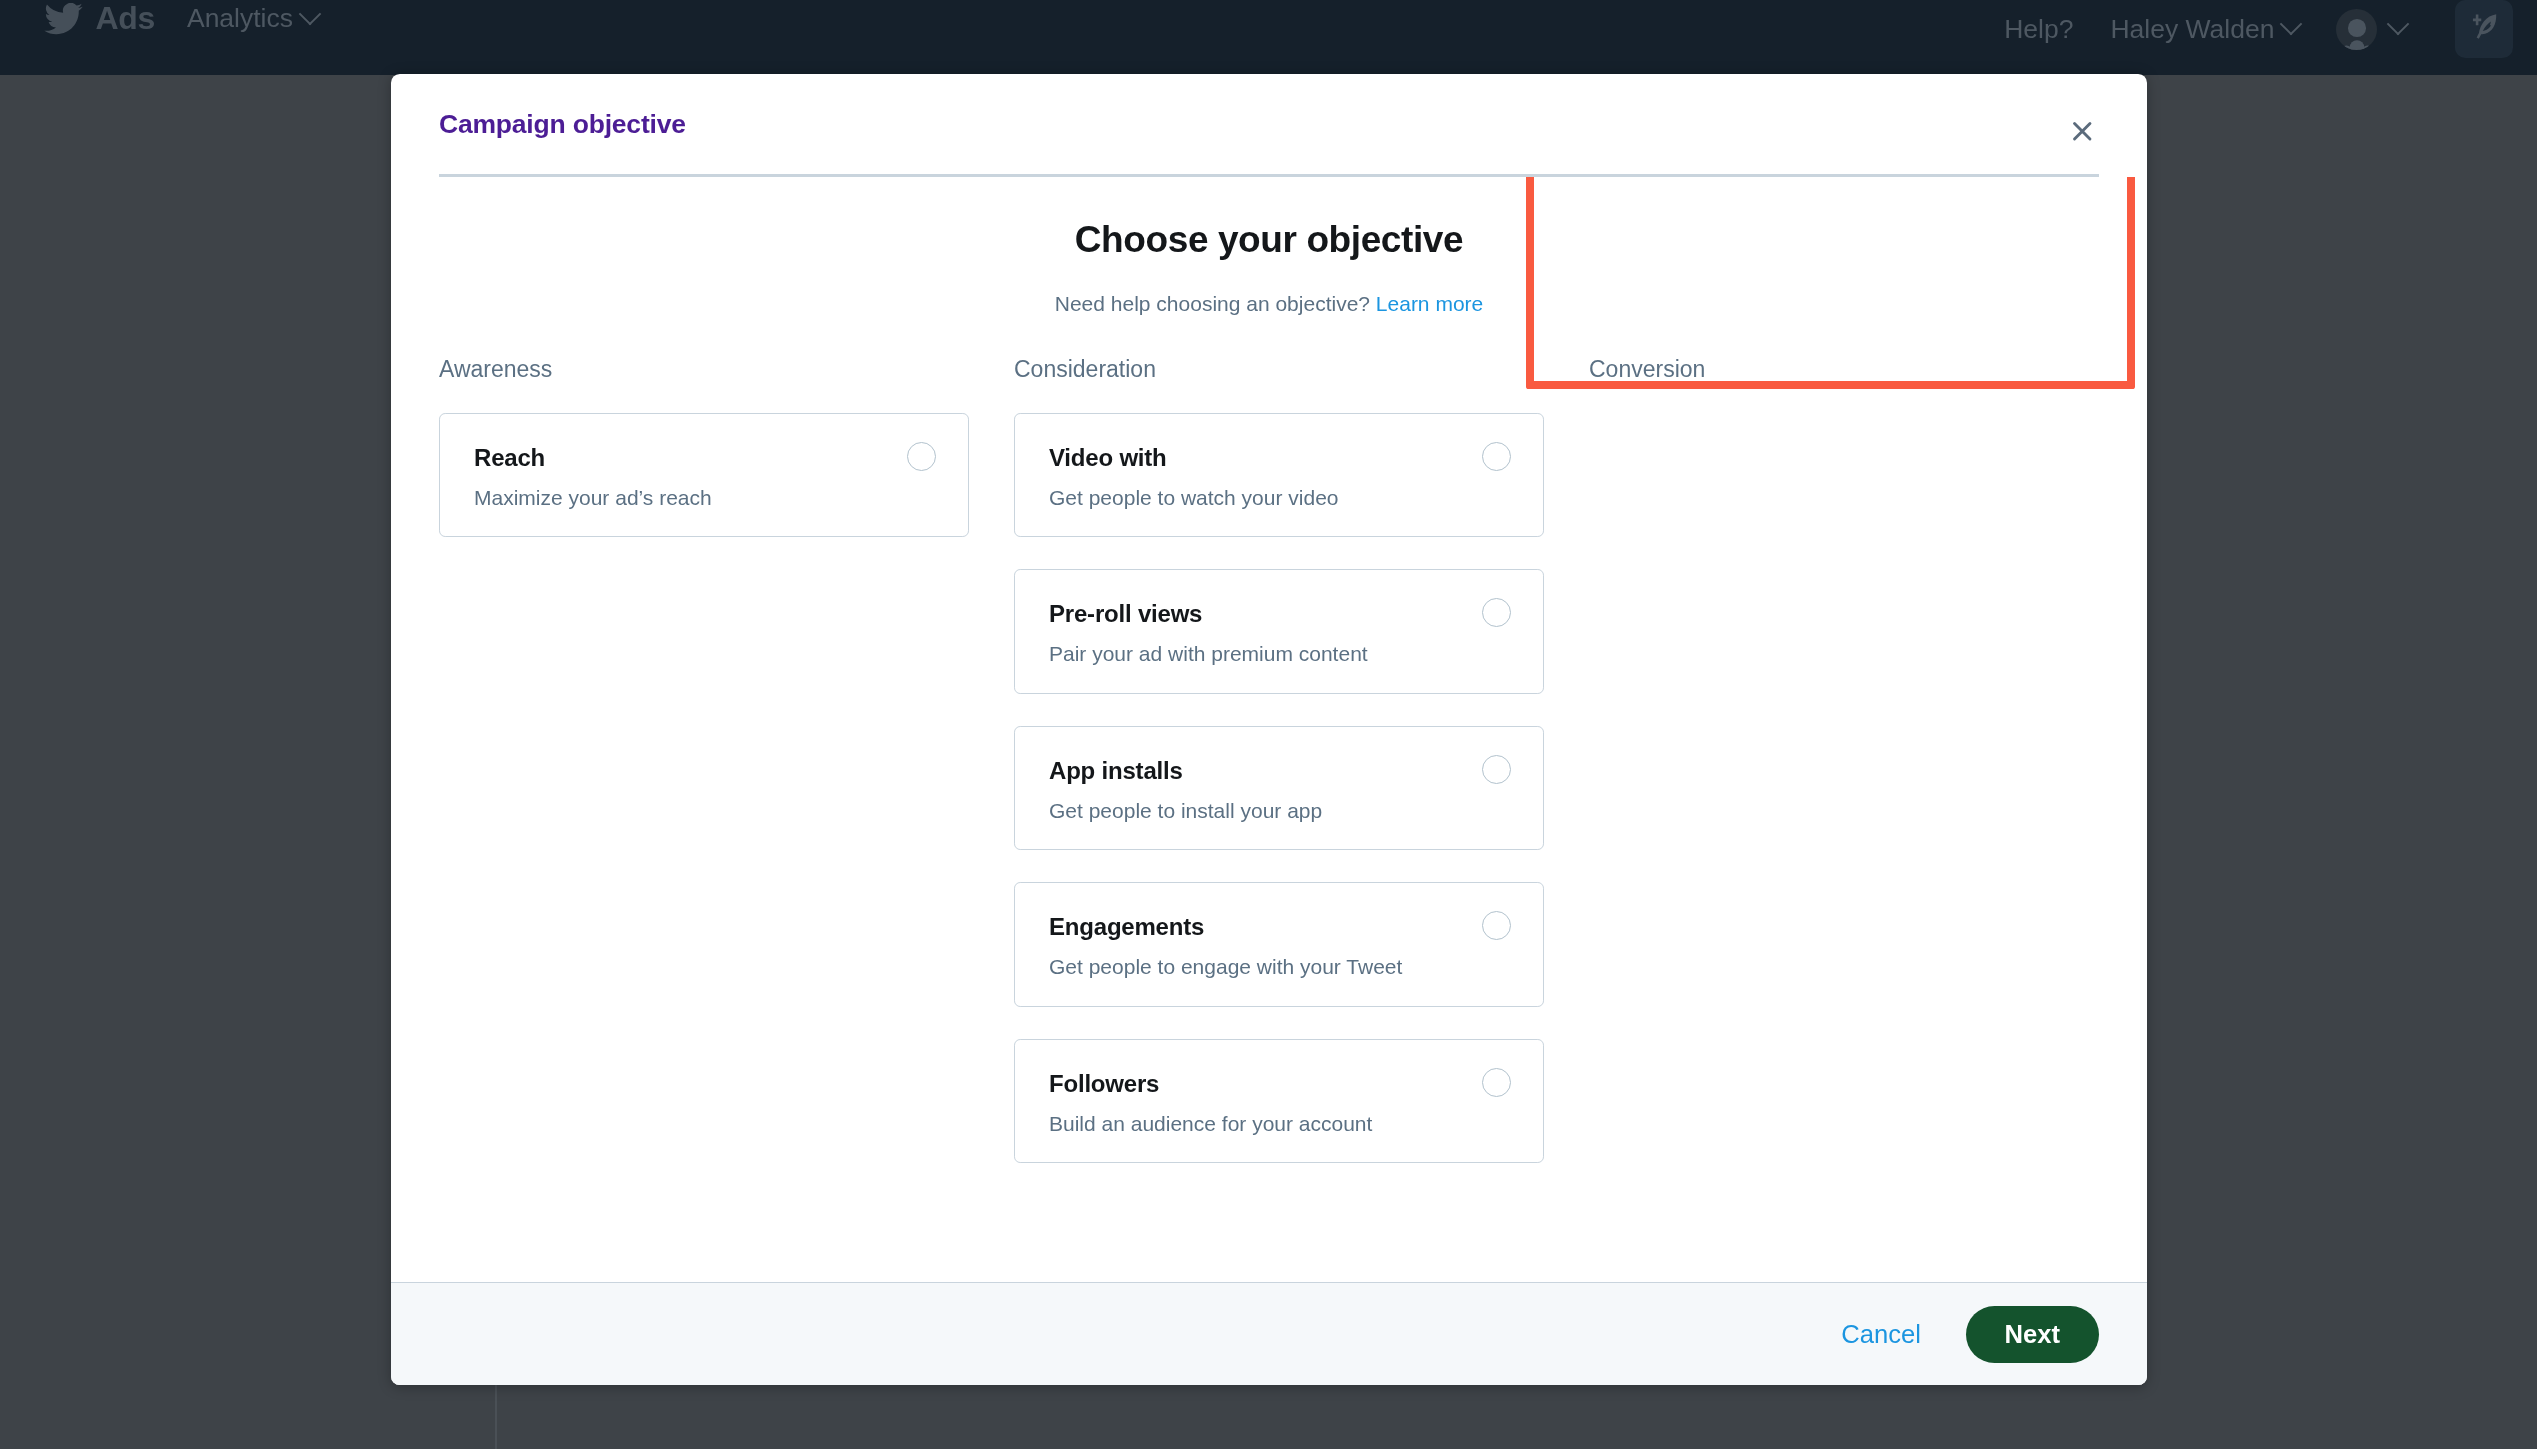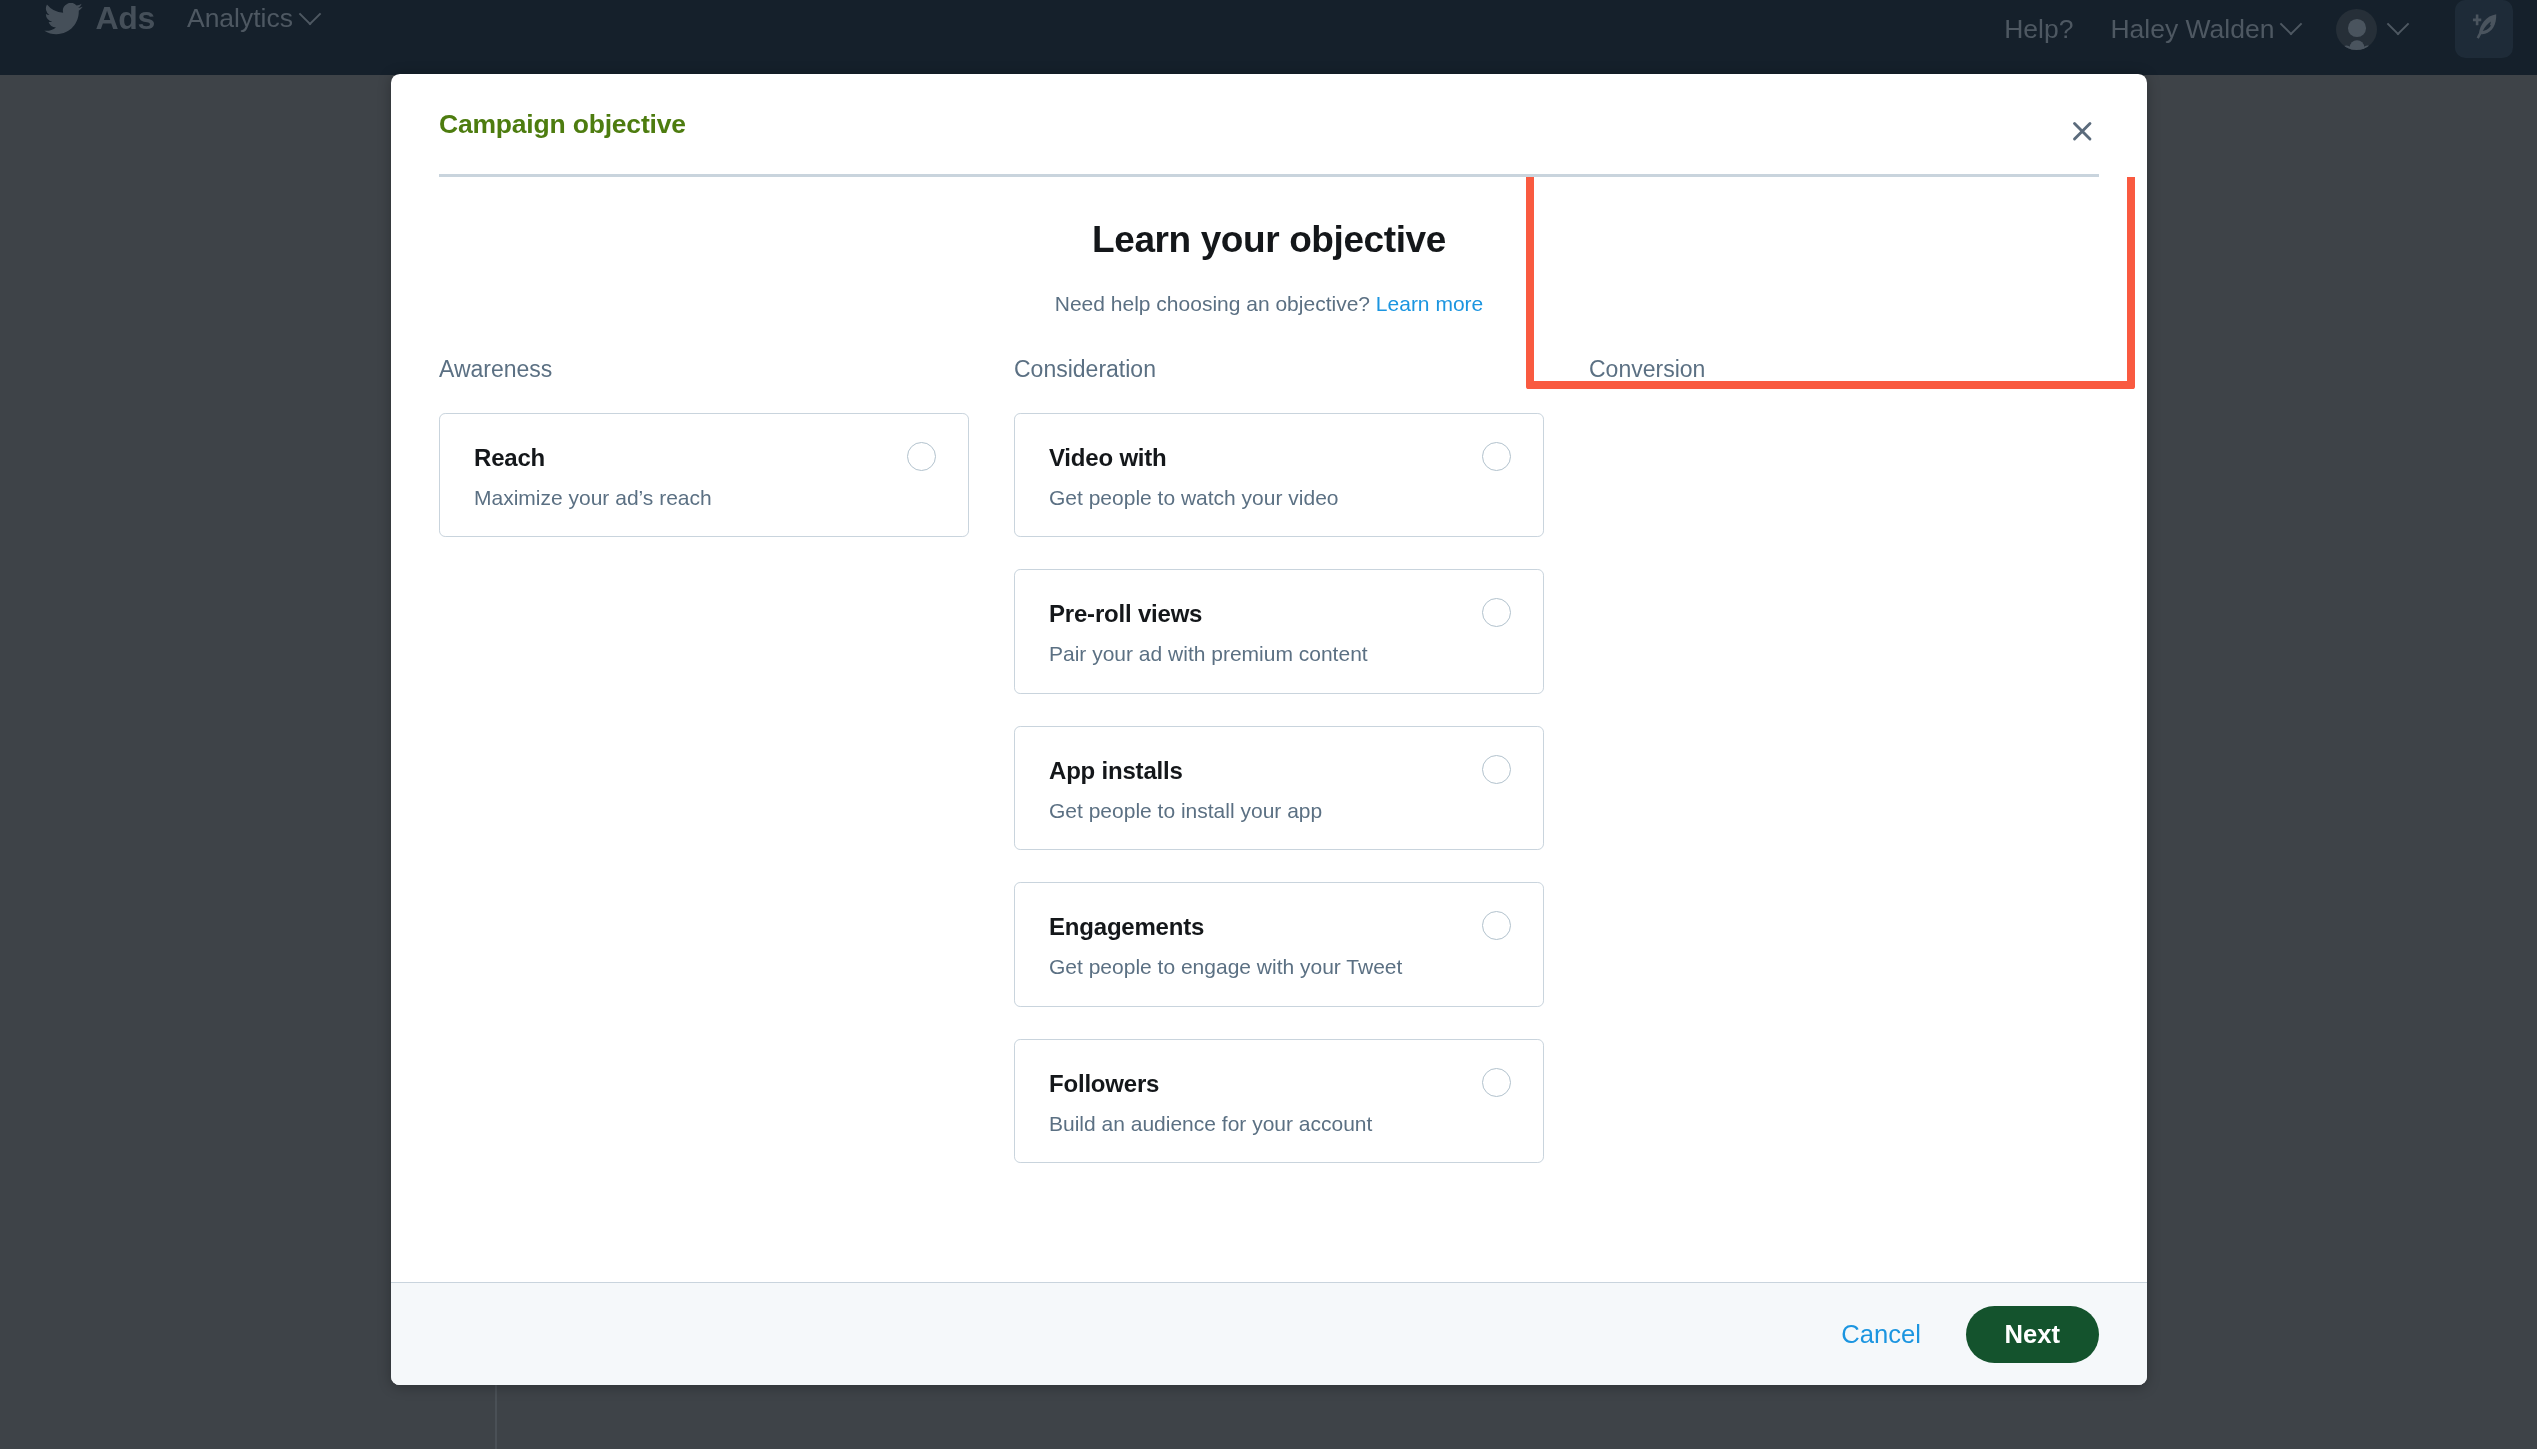"Campaign objective" #modal-title { color: #4d7c0f -> #4c1d95 }
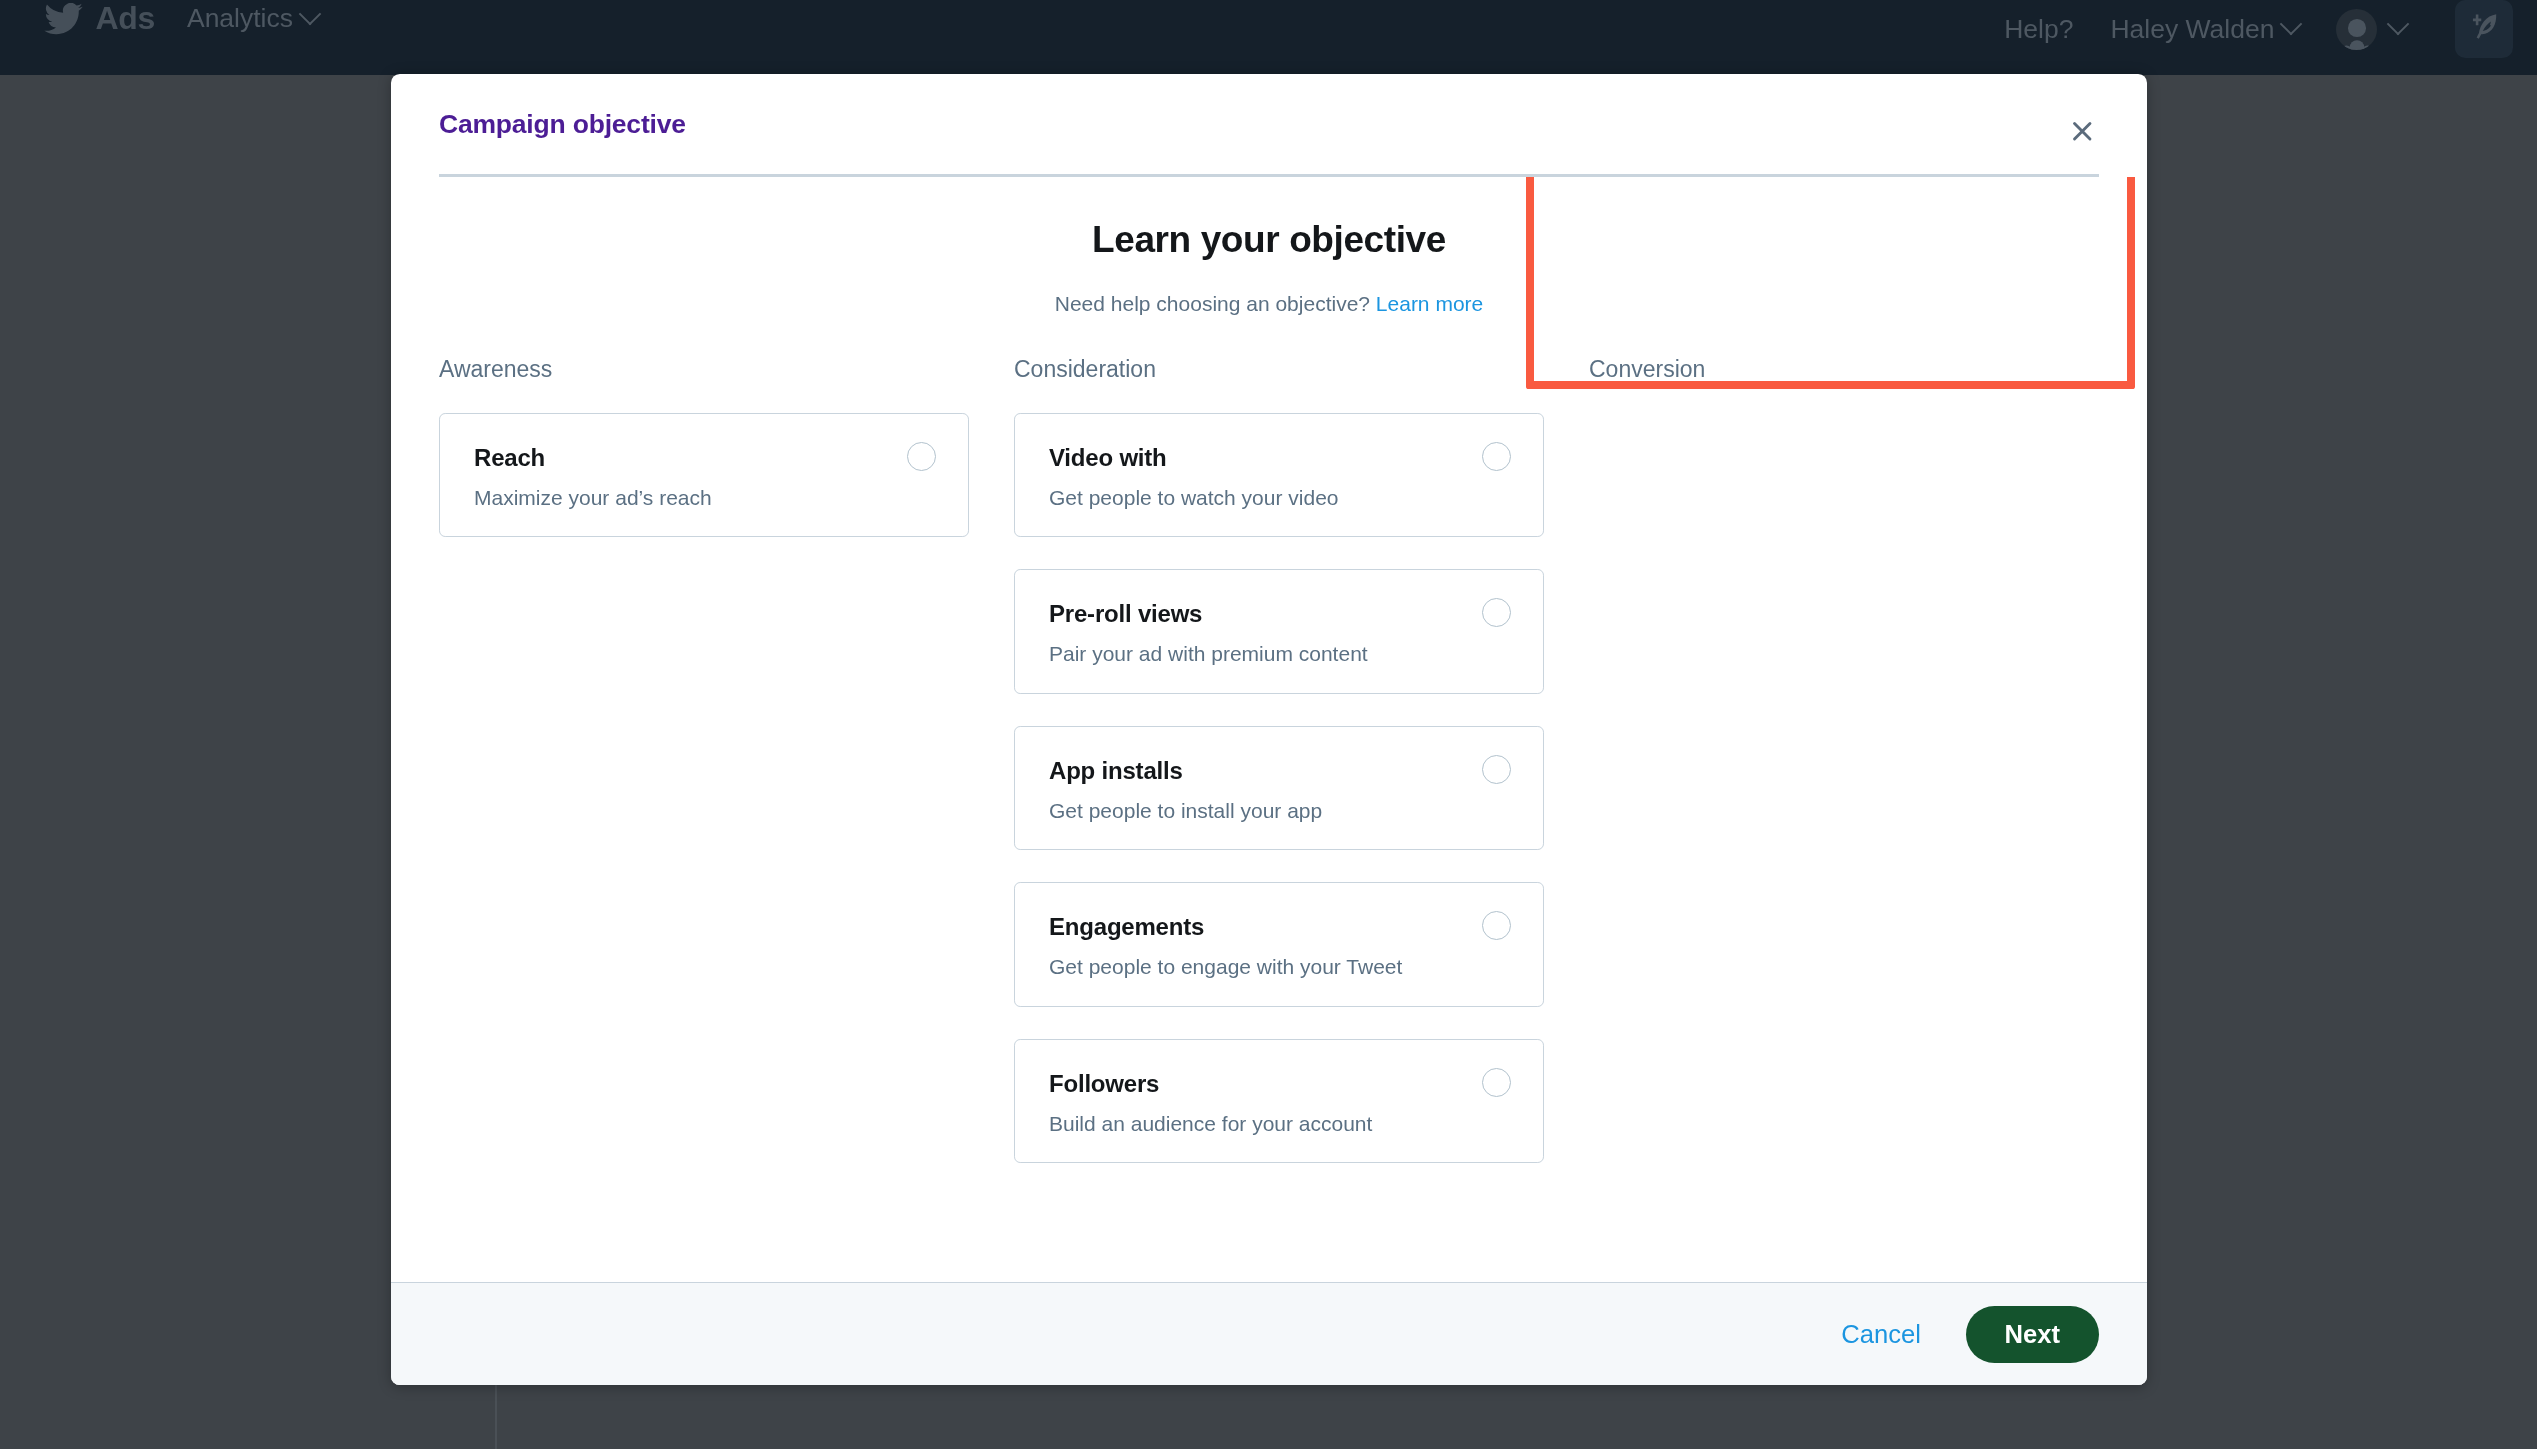"Learn your objective" div { text: Learn -> Choose }
